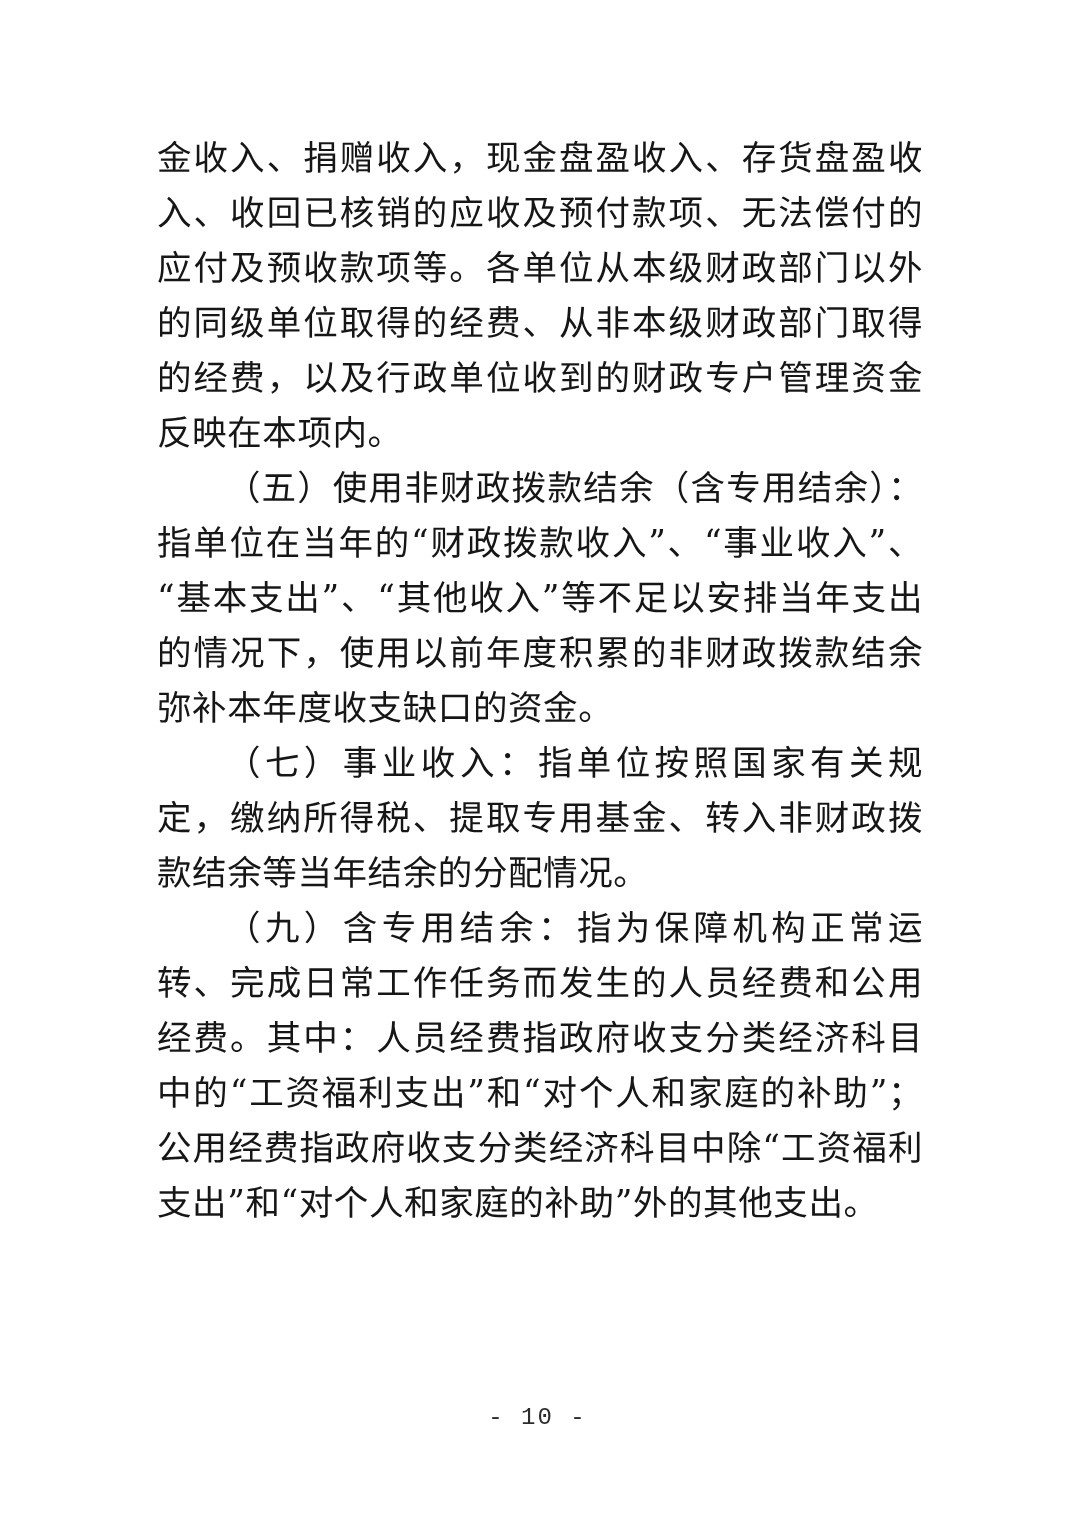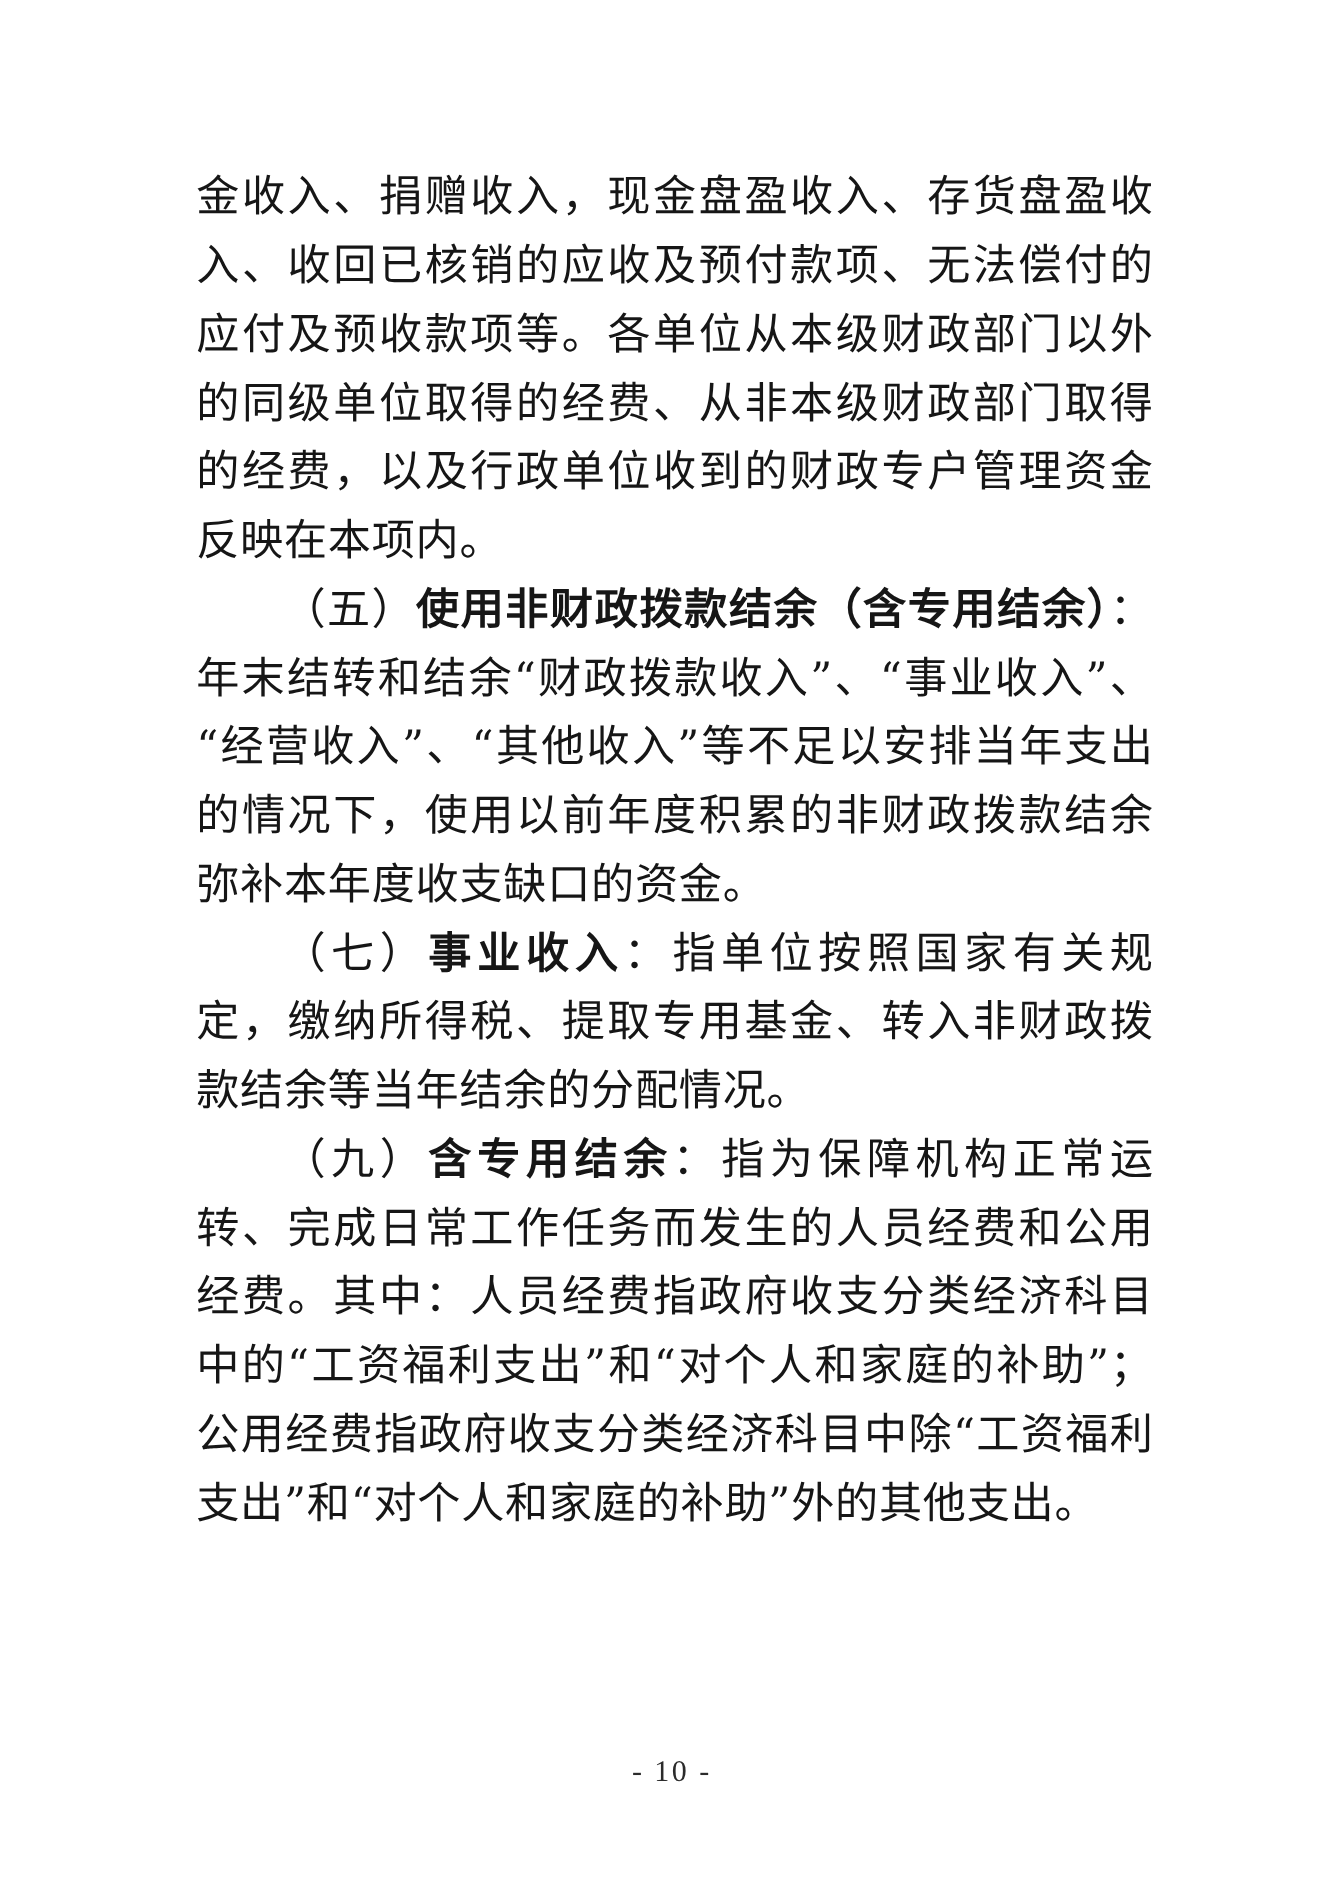"使用非财政拨款结余（含专用结余）" .label { font-weight: 700 -> 400 }
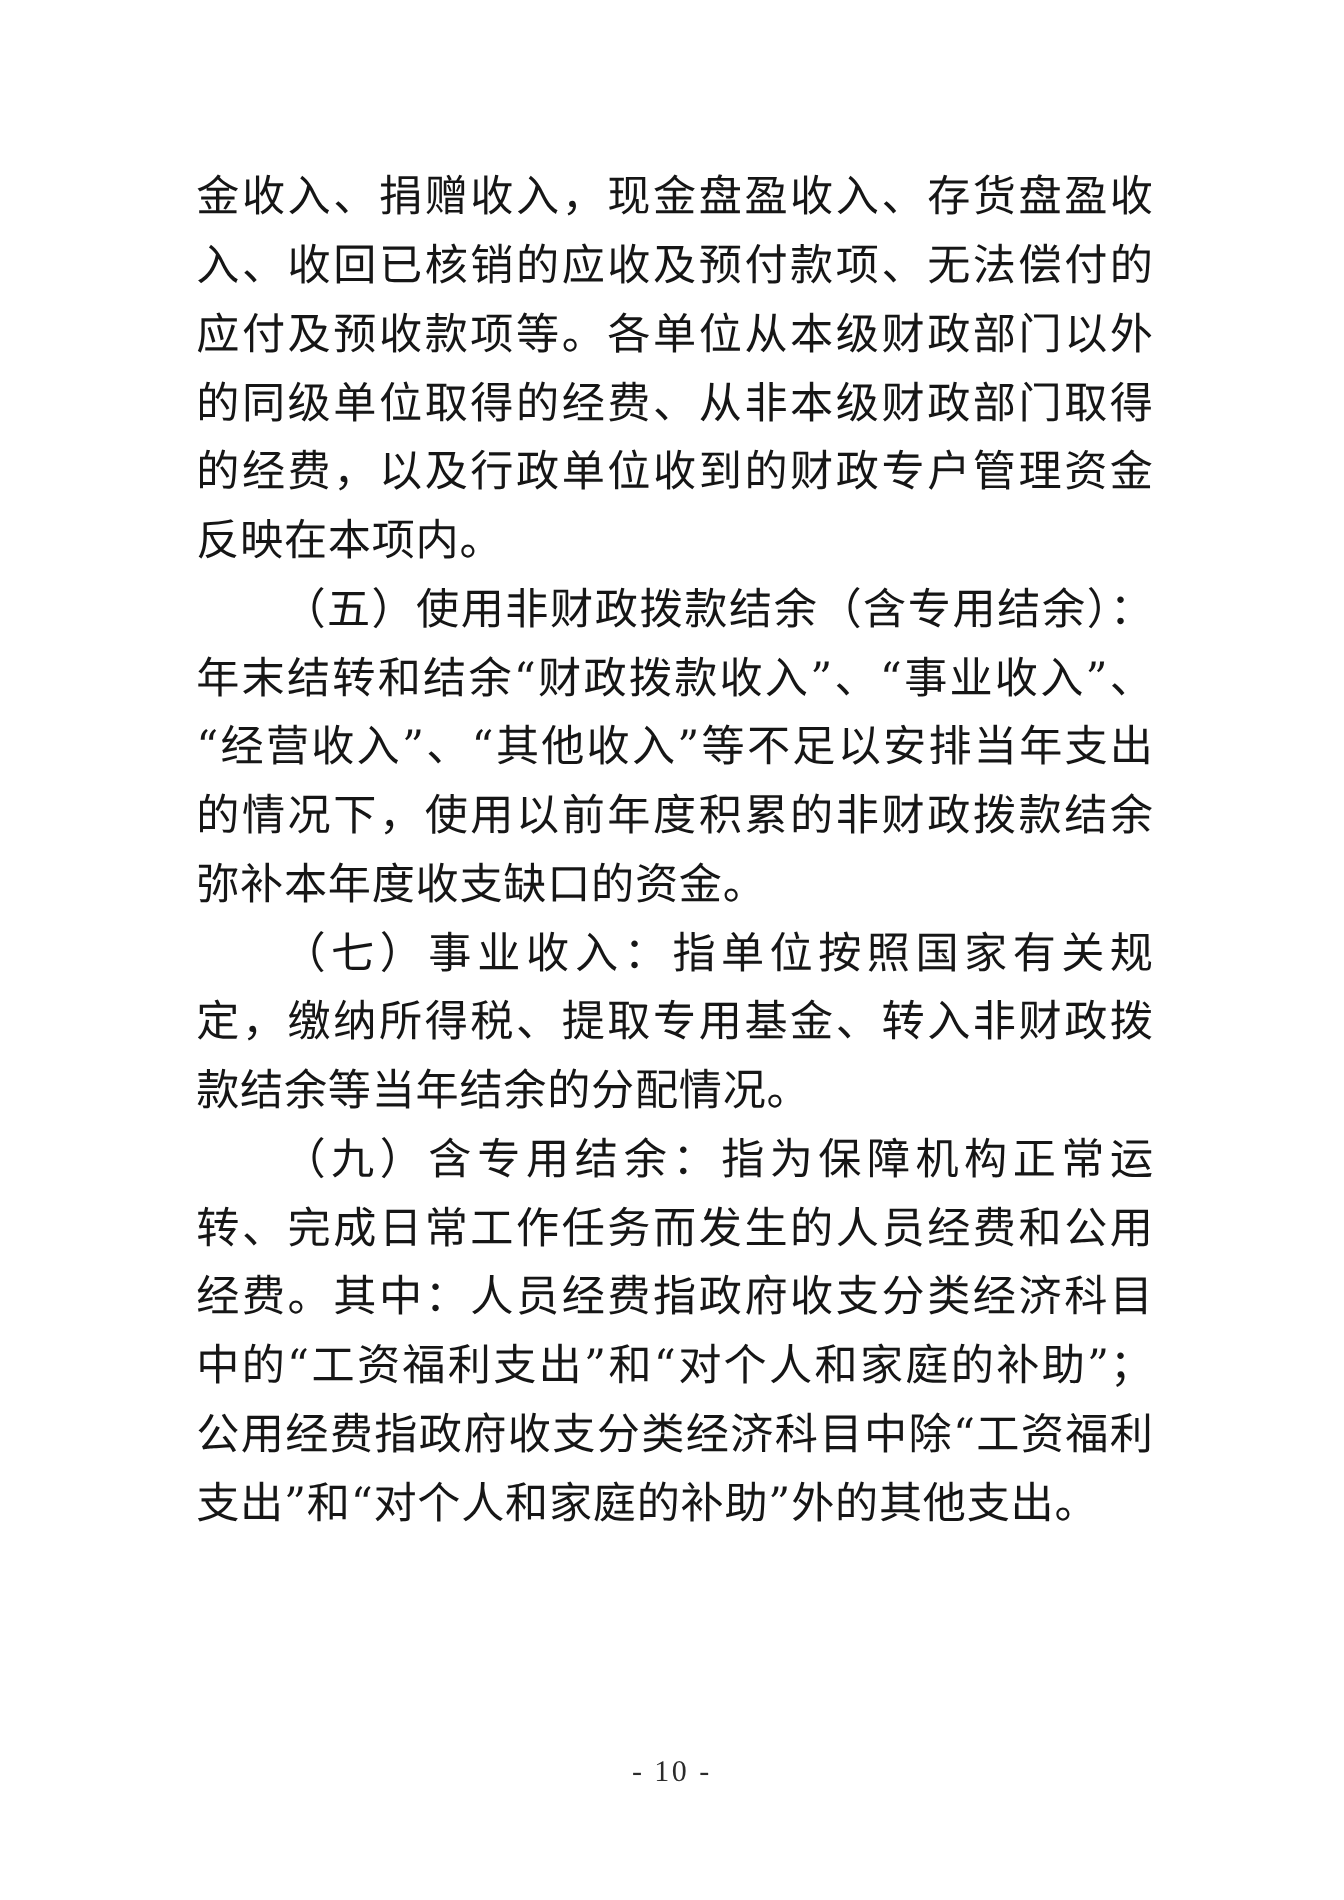"：年末结转和结余“财政拨款收入”、“事业收入”、“经营收入”、“其他收入”等不足" span { text: 年末结转和结余“财政拨款收入”、“事业收入”、“经营收入 -> 指单位在当年的“财政拨款收入”、“事业收入”、“基本支出 }
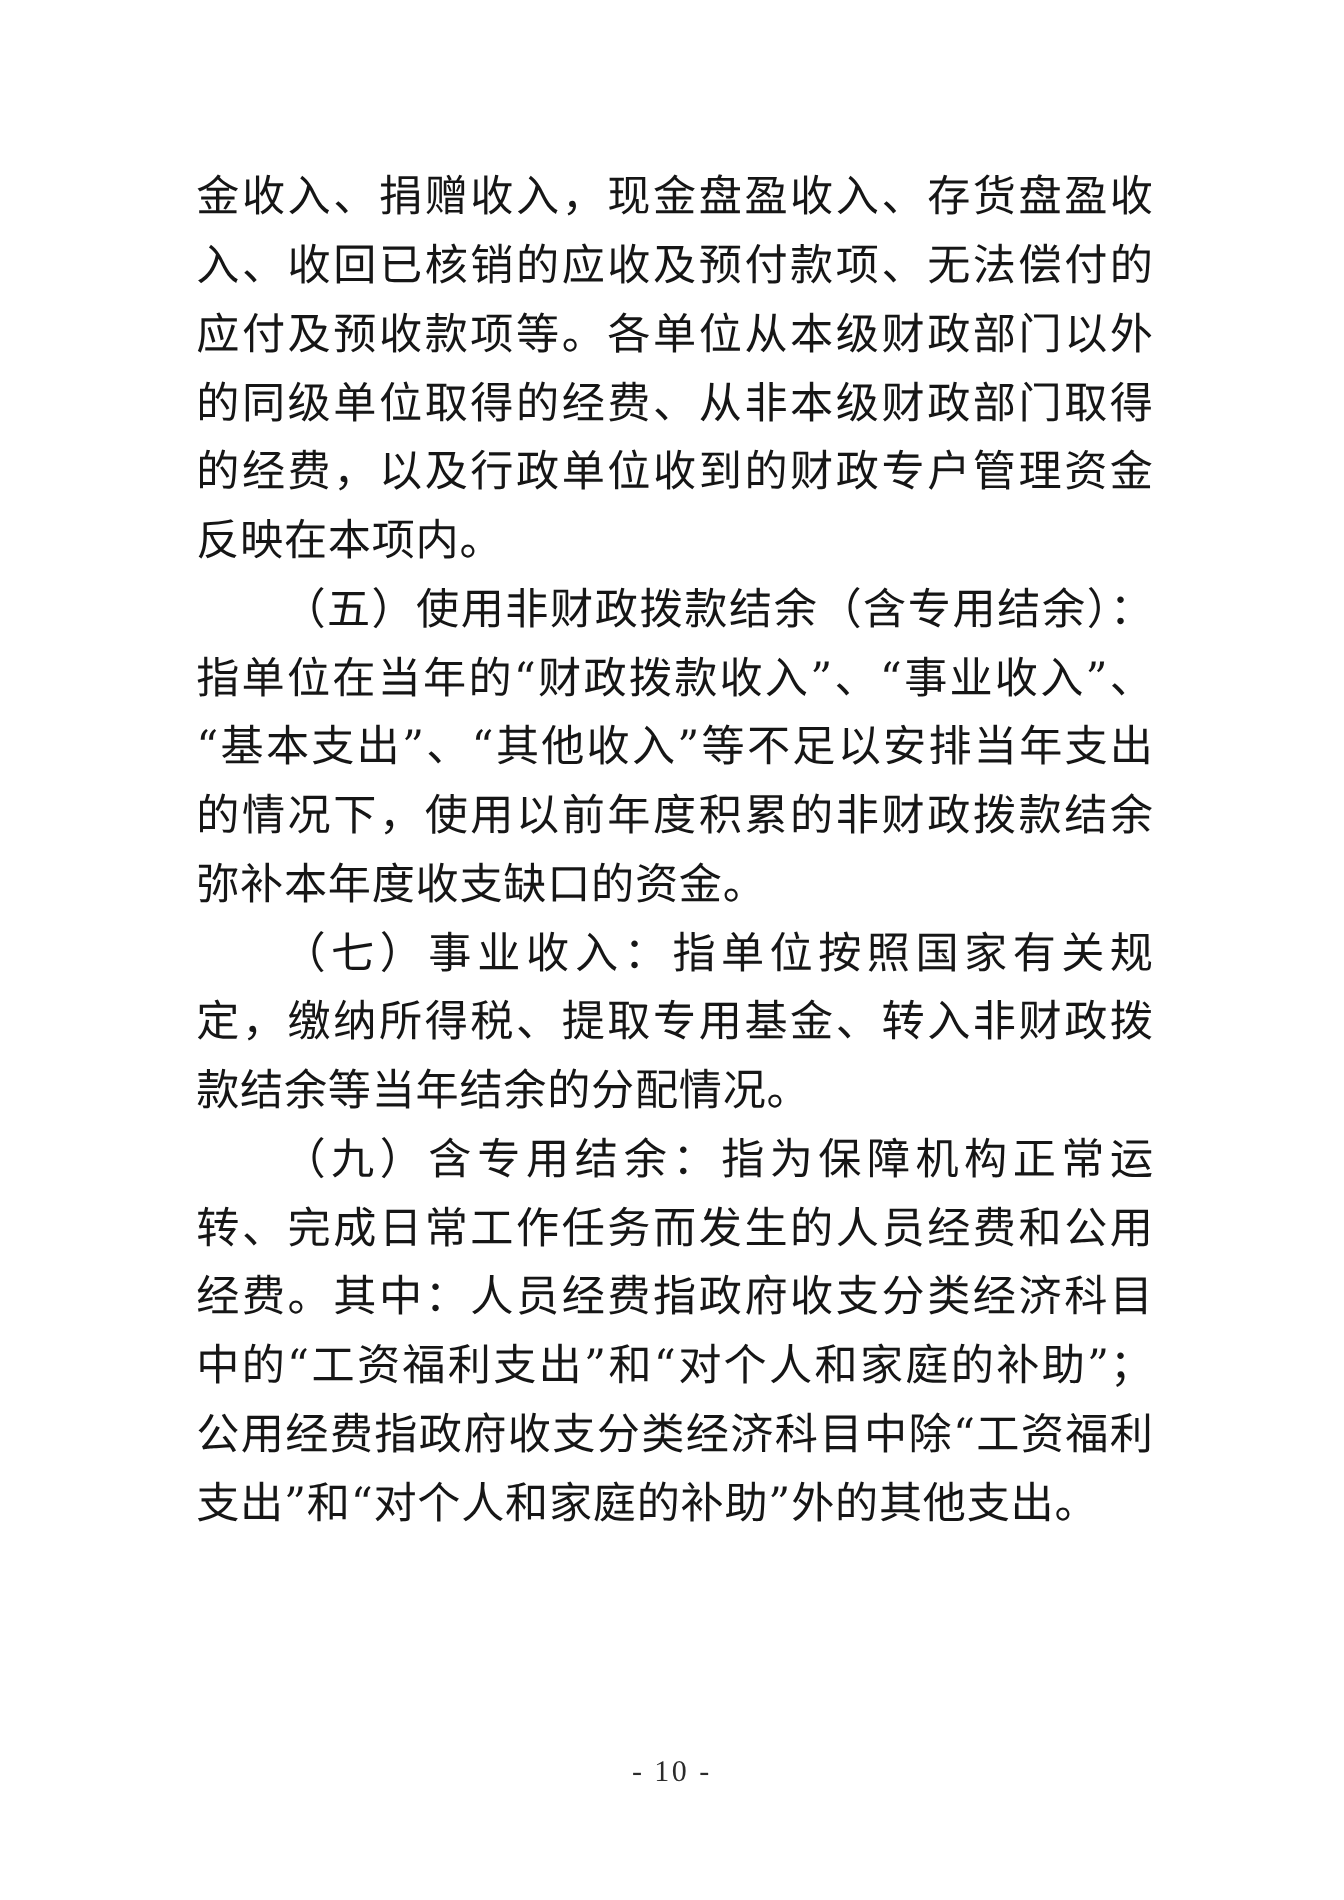"- 10 -" .footer { font-family: Liberation Serif, serif -> Liberation Mono, monospace }
